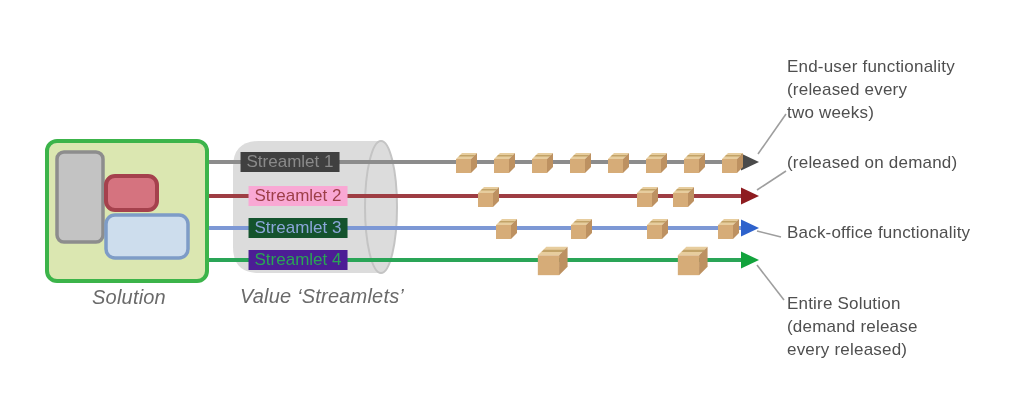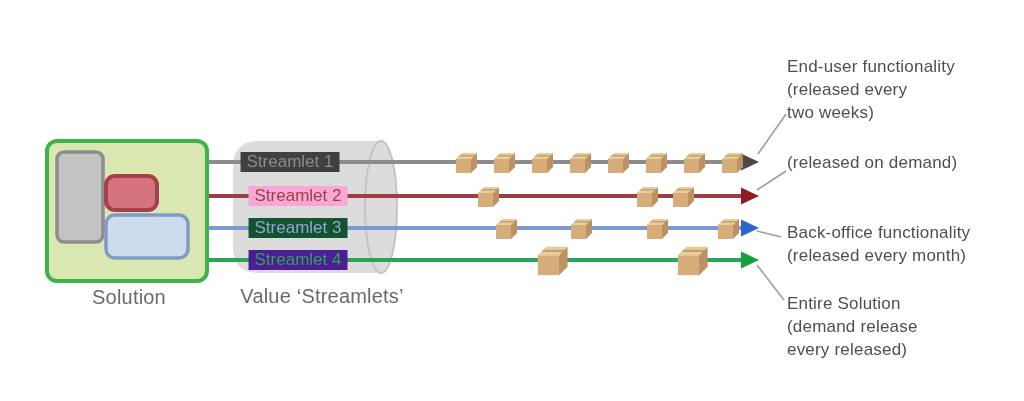"(released every month)" div { html: <div>(released every month)</div> -> none }
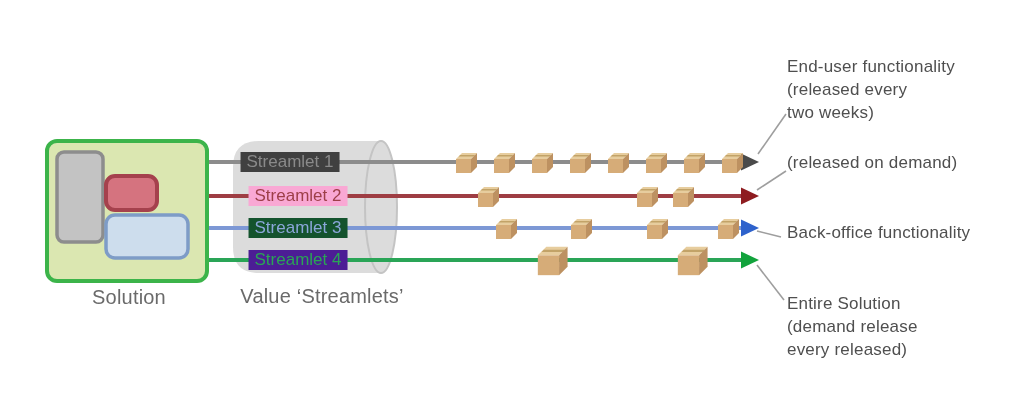"Solution" .caption { font-style: none -> italic }
